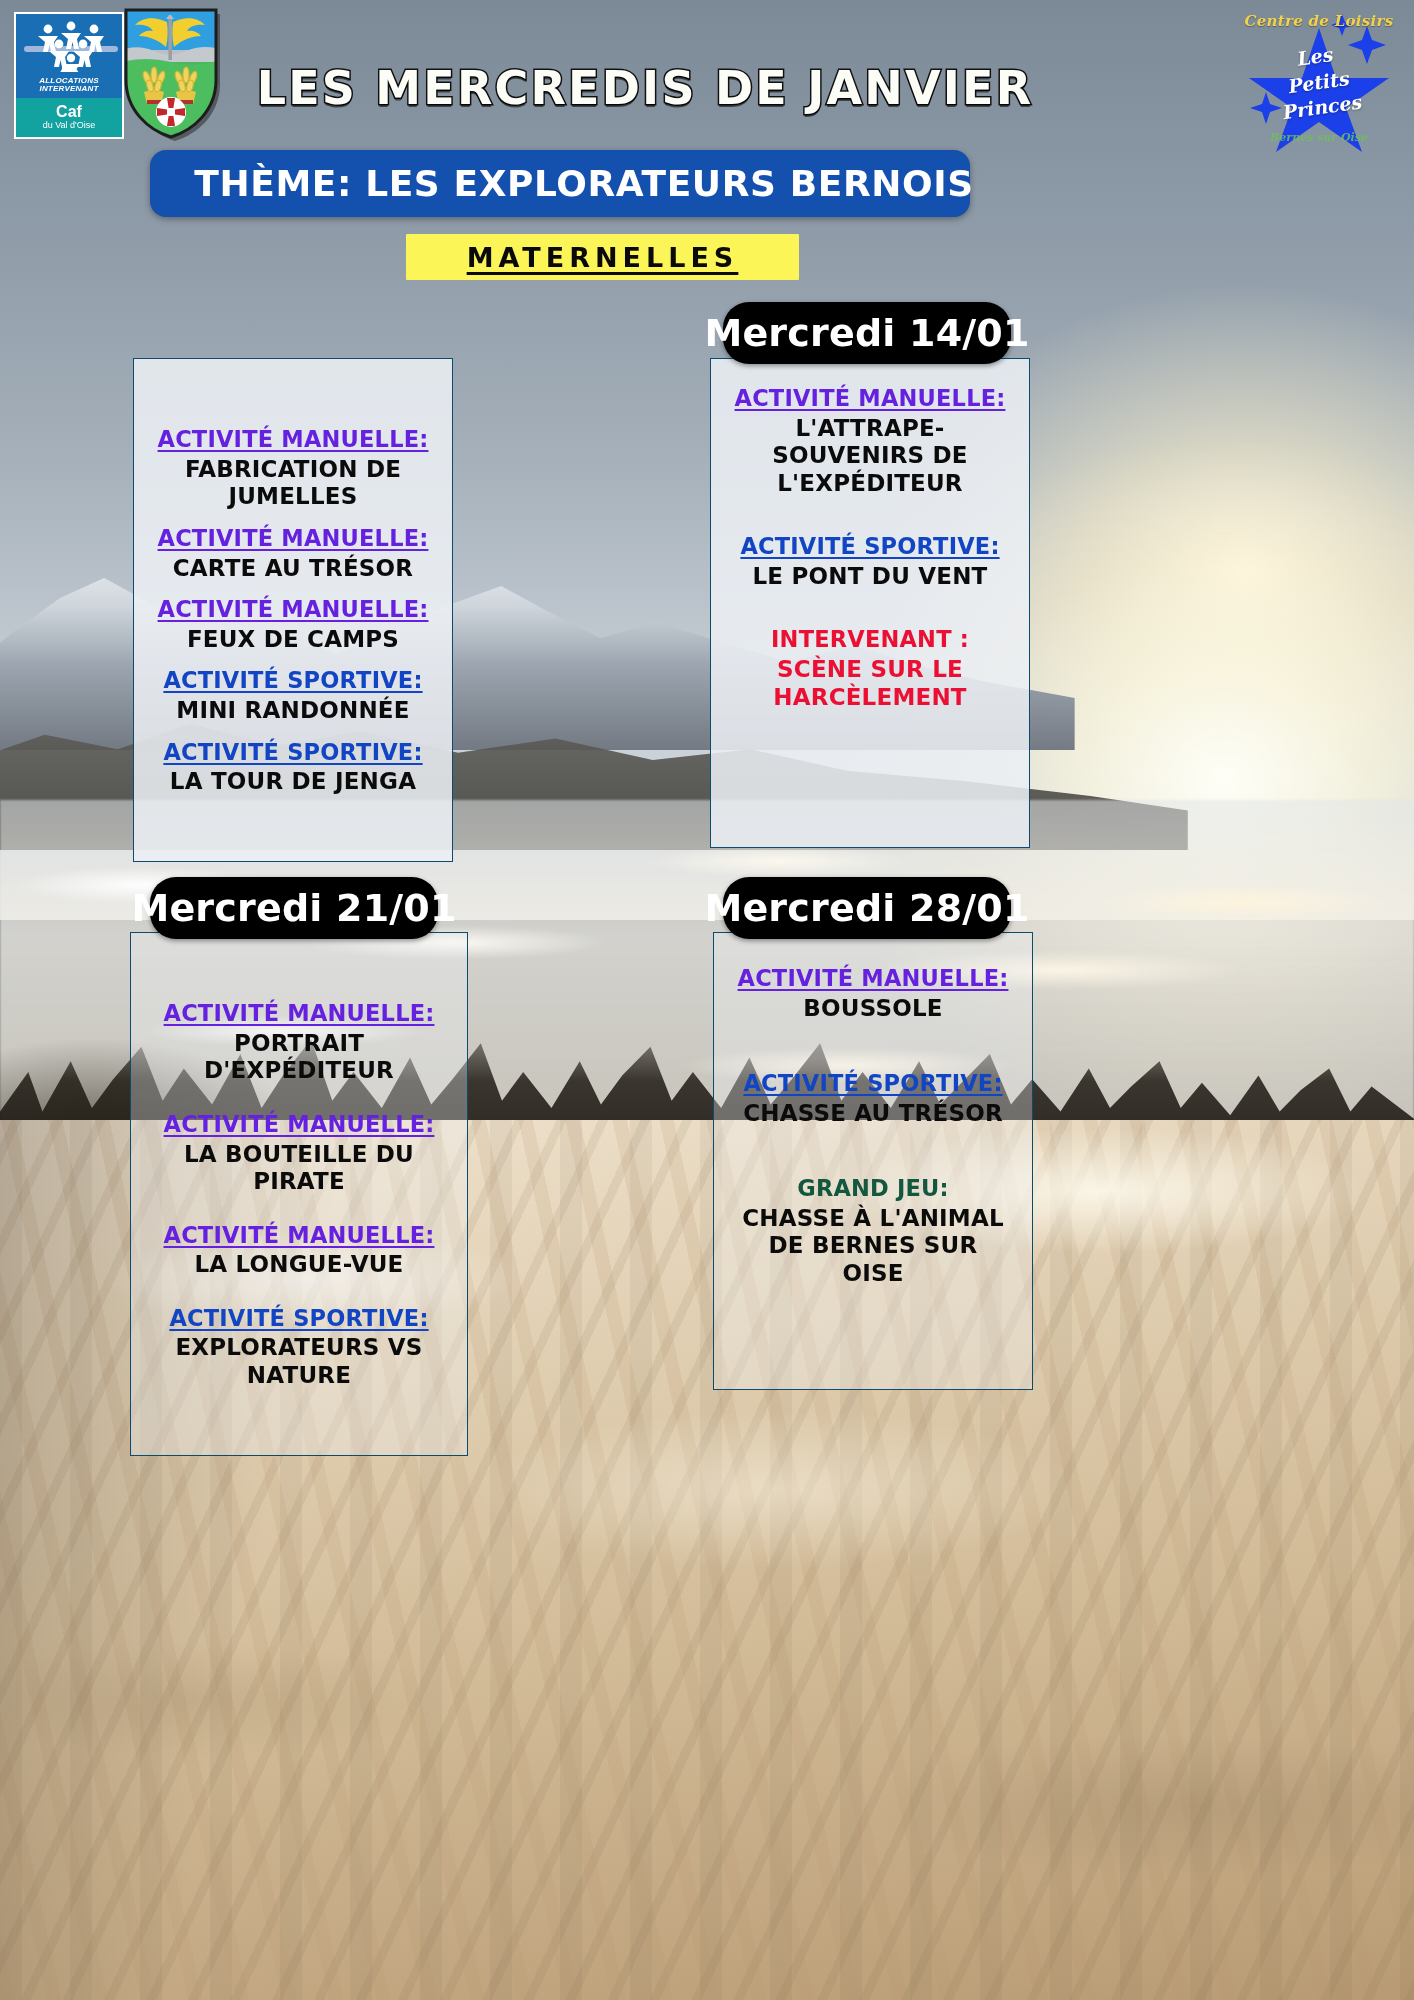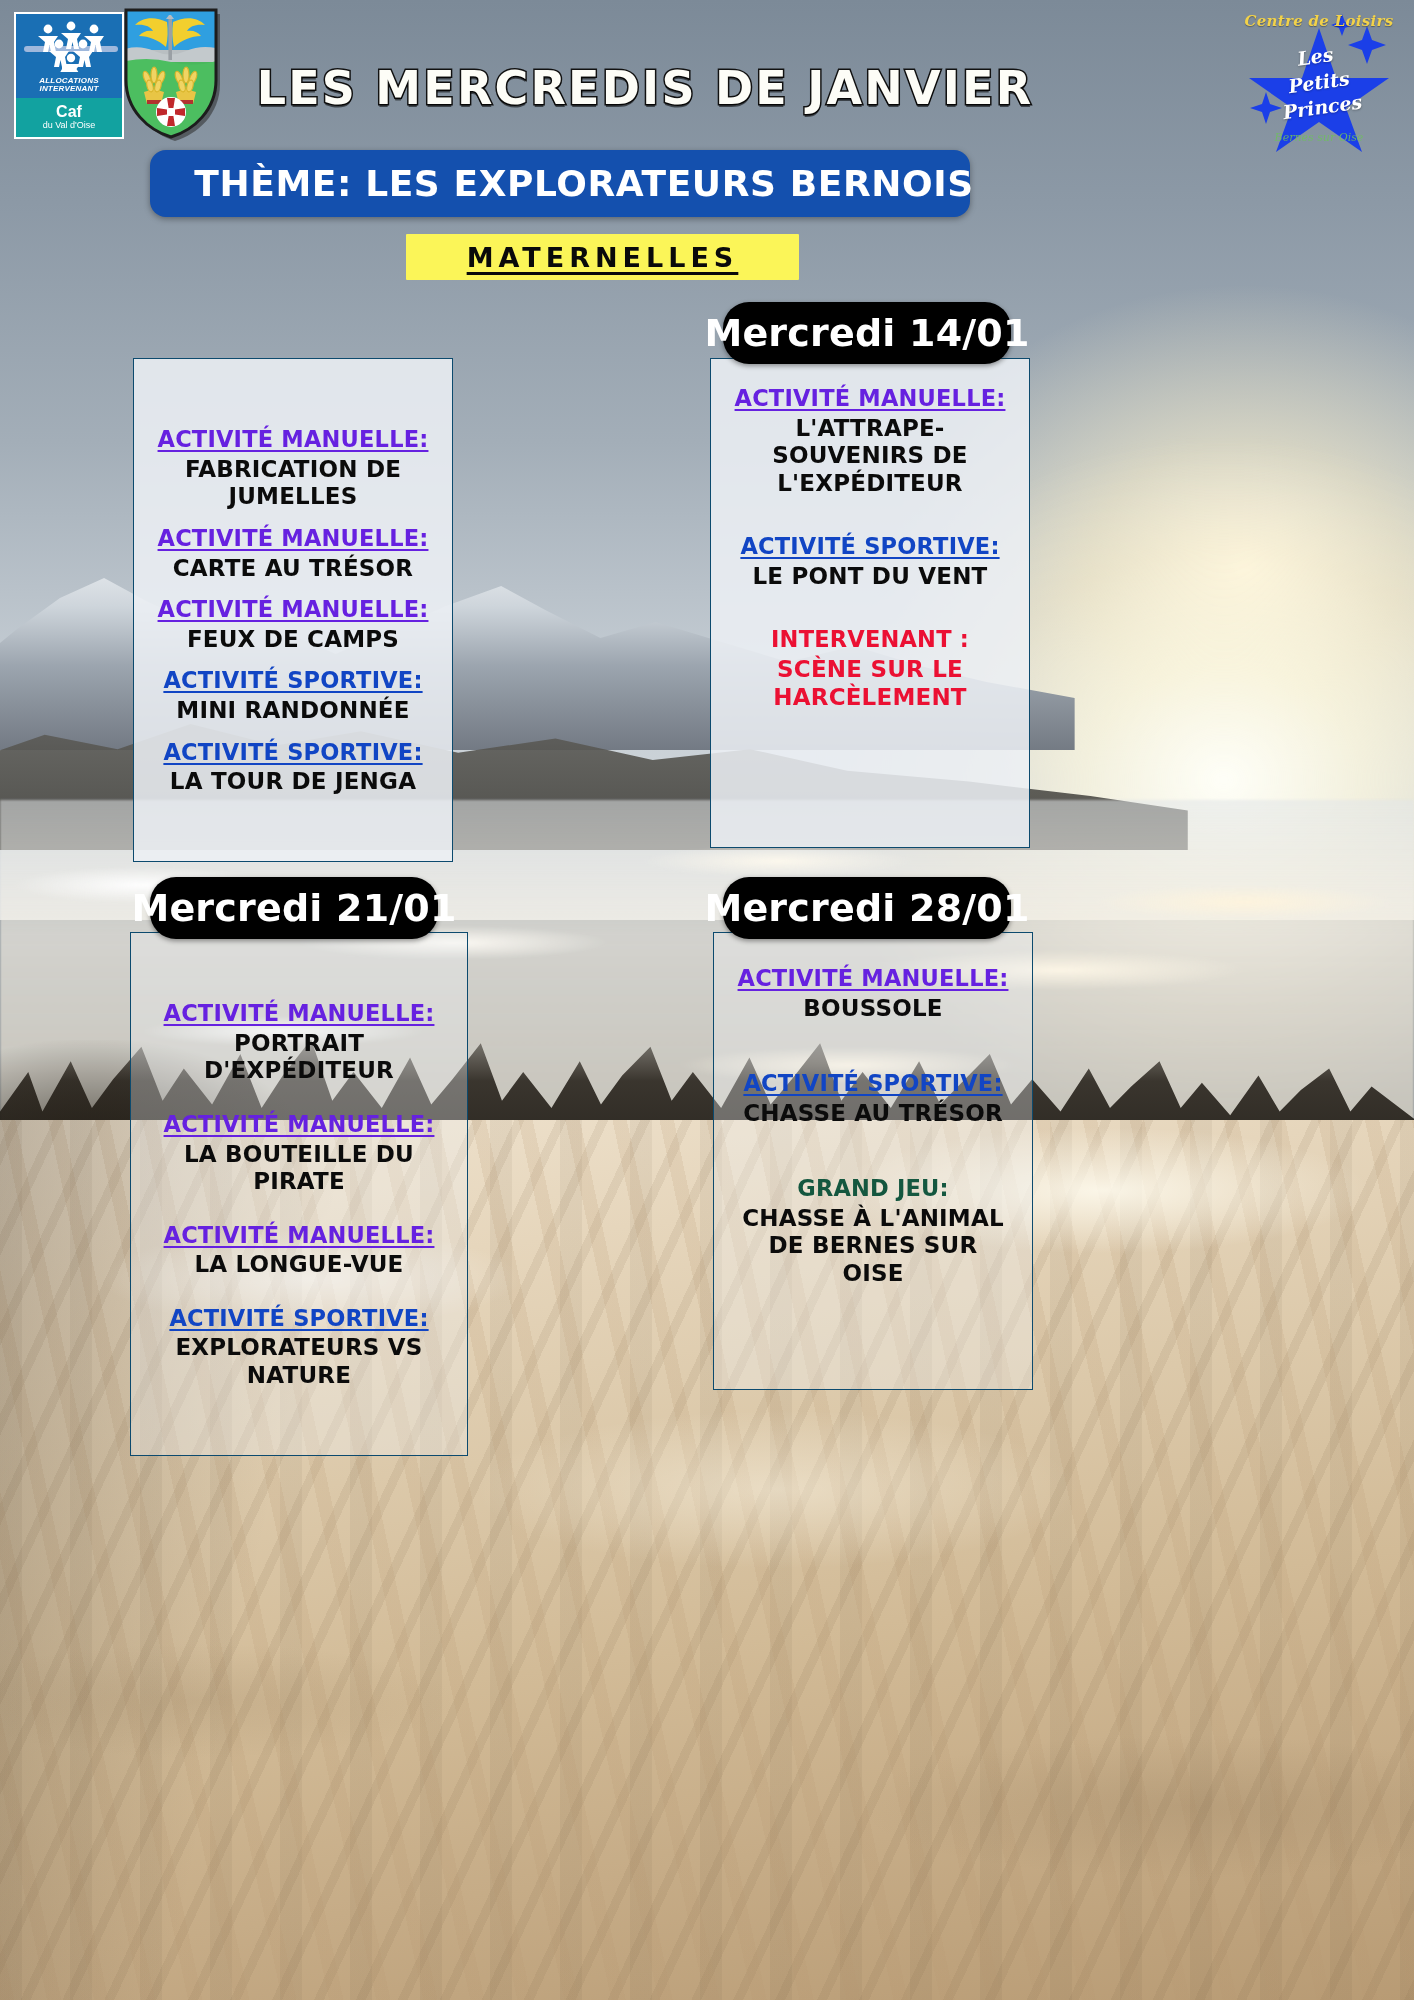"Bernes sur Oise" .star-sub { font-weight: normal -> bold }
